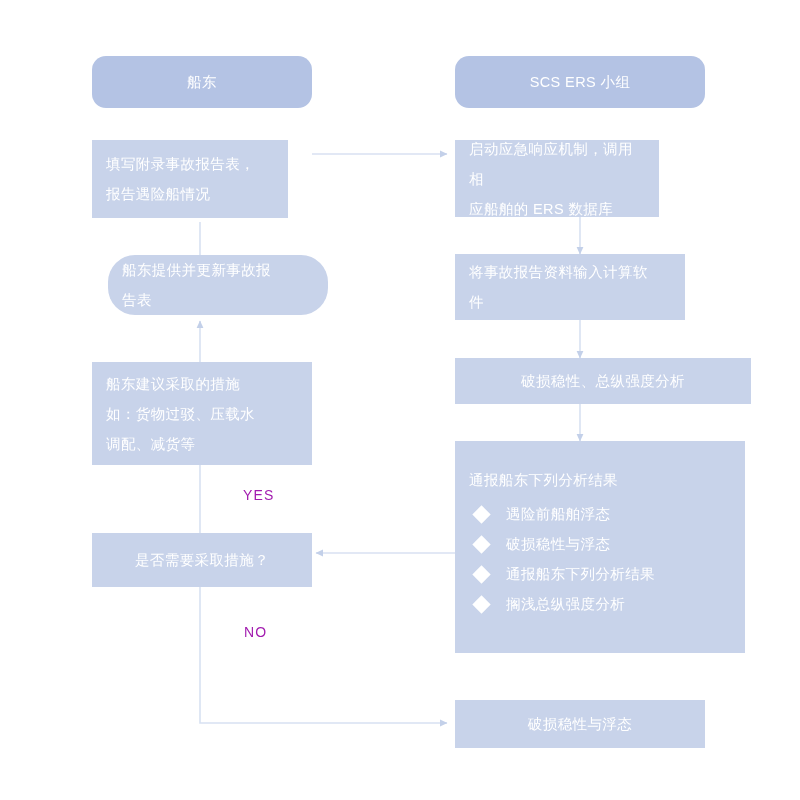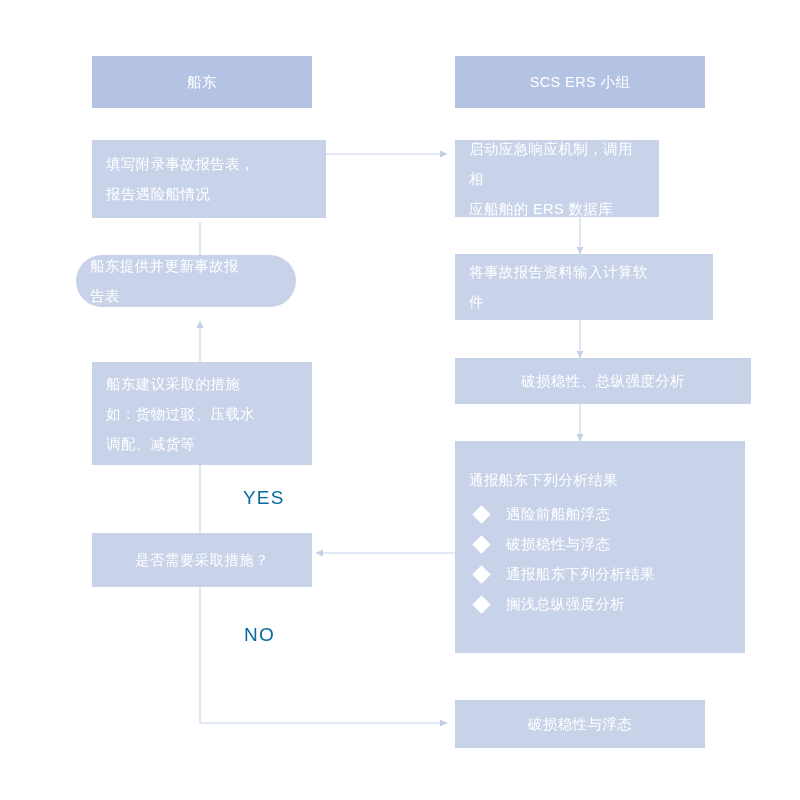"船东" .node.header { border-radius: none -> 14px }
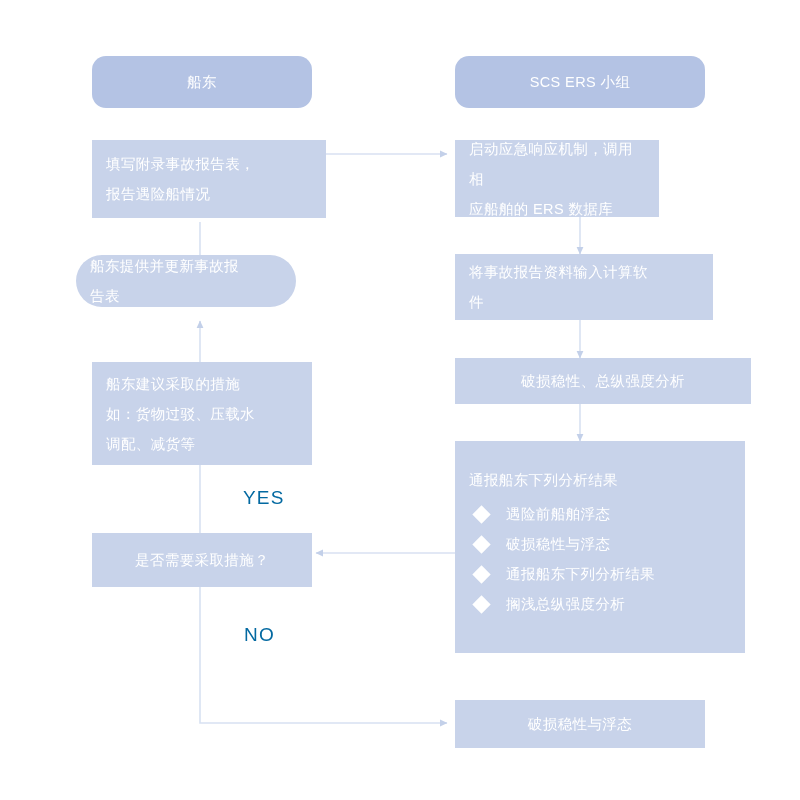"填写附录事故报告表，" div.node { width: 234px -> 196px }
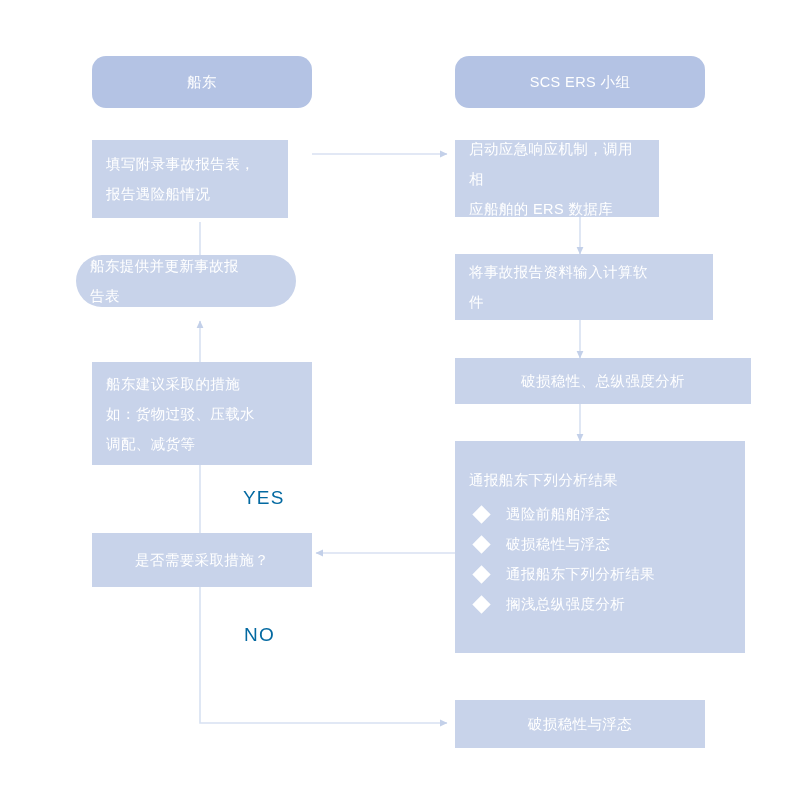"船东提供并更新事故报" div.node { height: 52px -> 60px; left: 76px -> 108px }
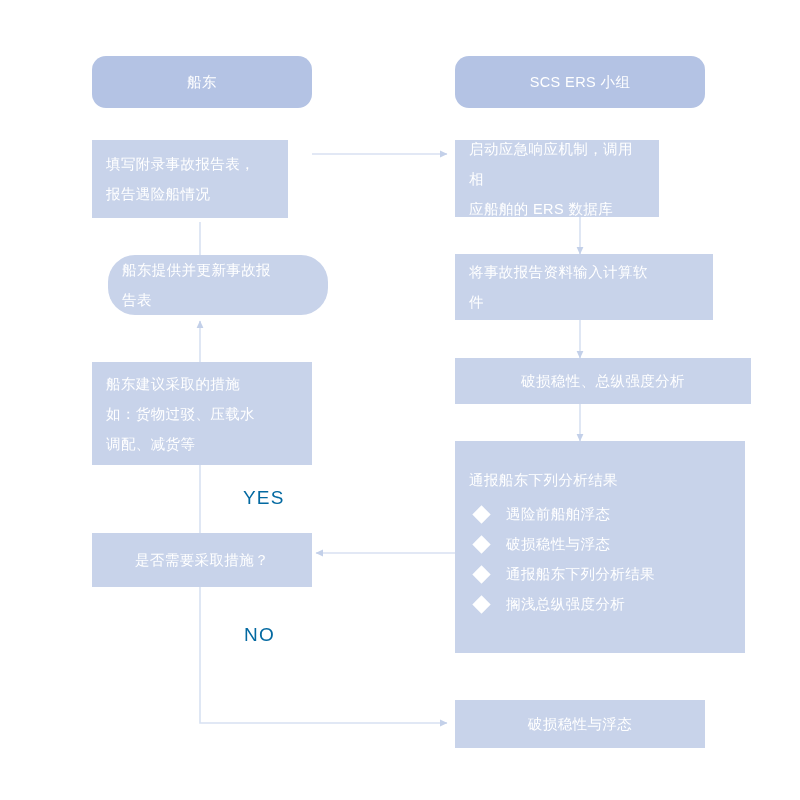"将事故报告资料输入计算软" div.node { width: 258px -> 230px }
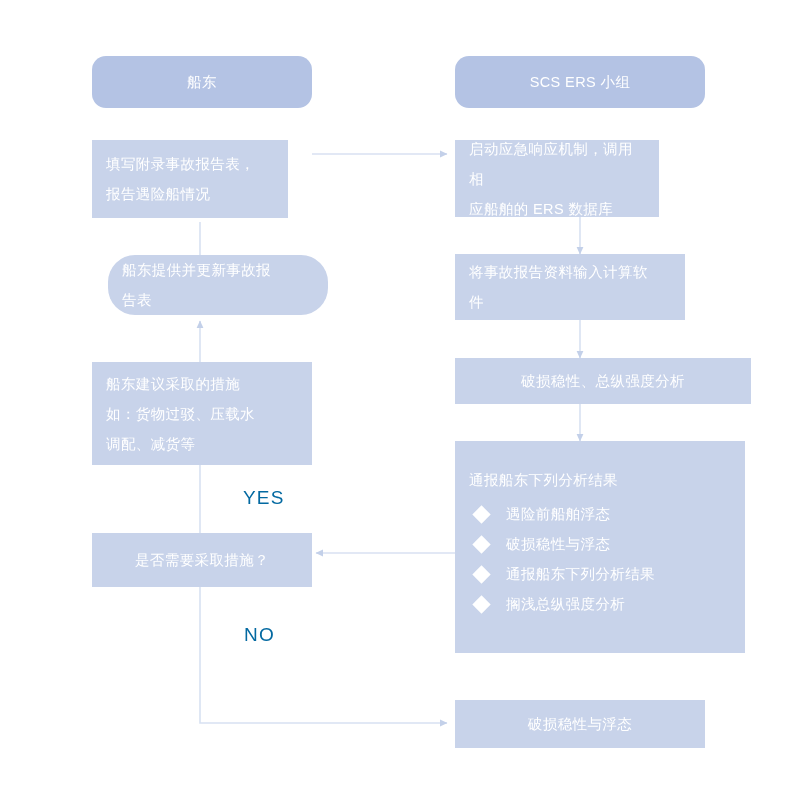"YES" .edge-label { color: #0369a1 -> #a21caf; font-size: 19px -> 14px }
